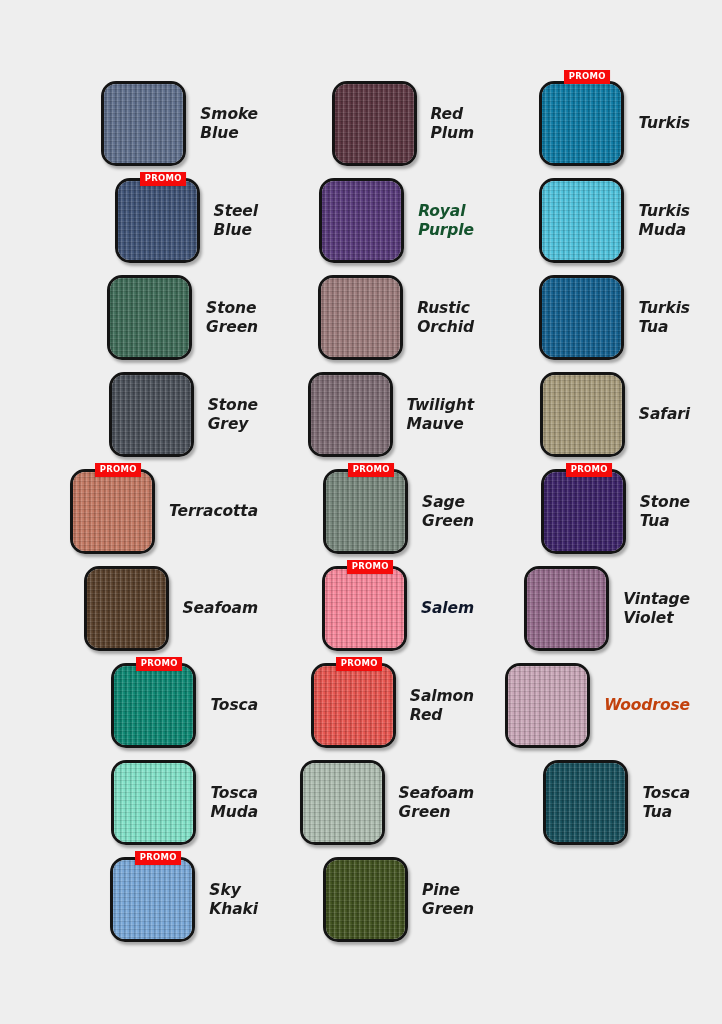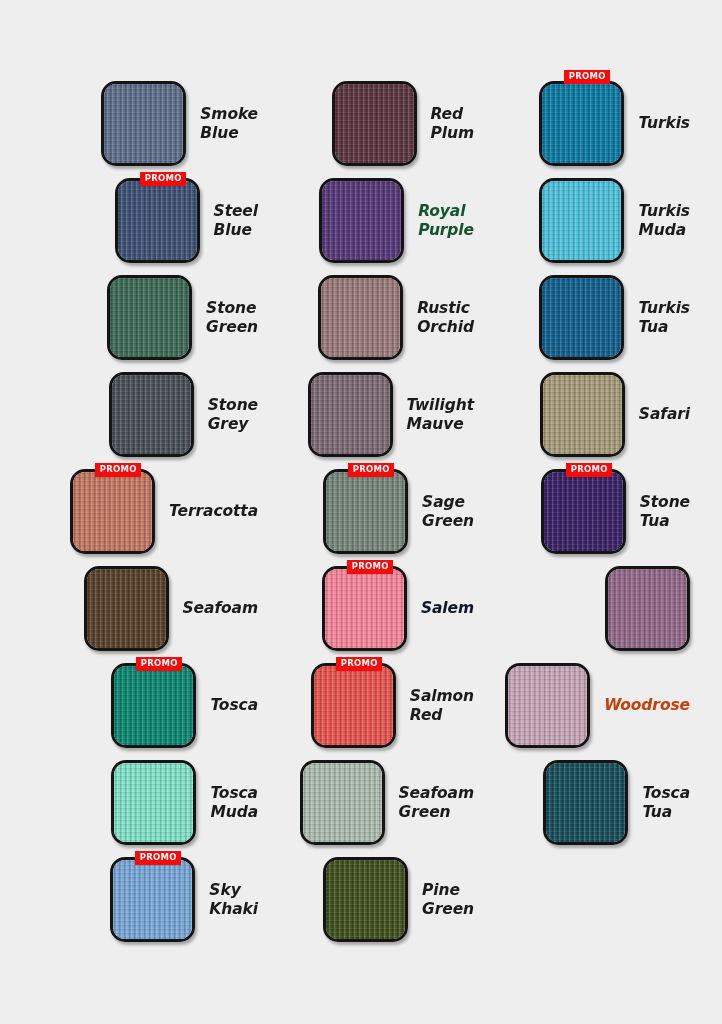"Vintage" div.swatch-label { html: none -> <div>Vintage Violet</div> }
